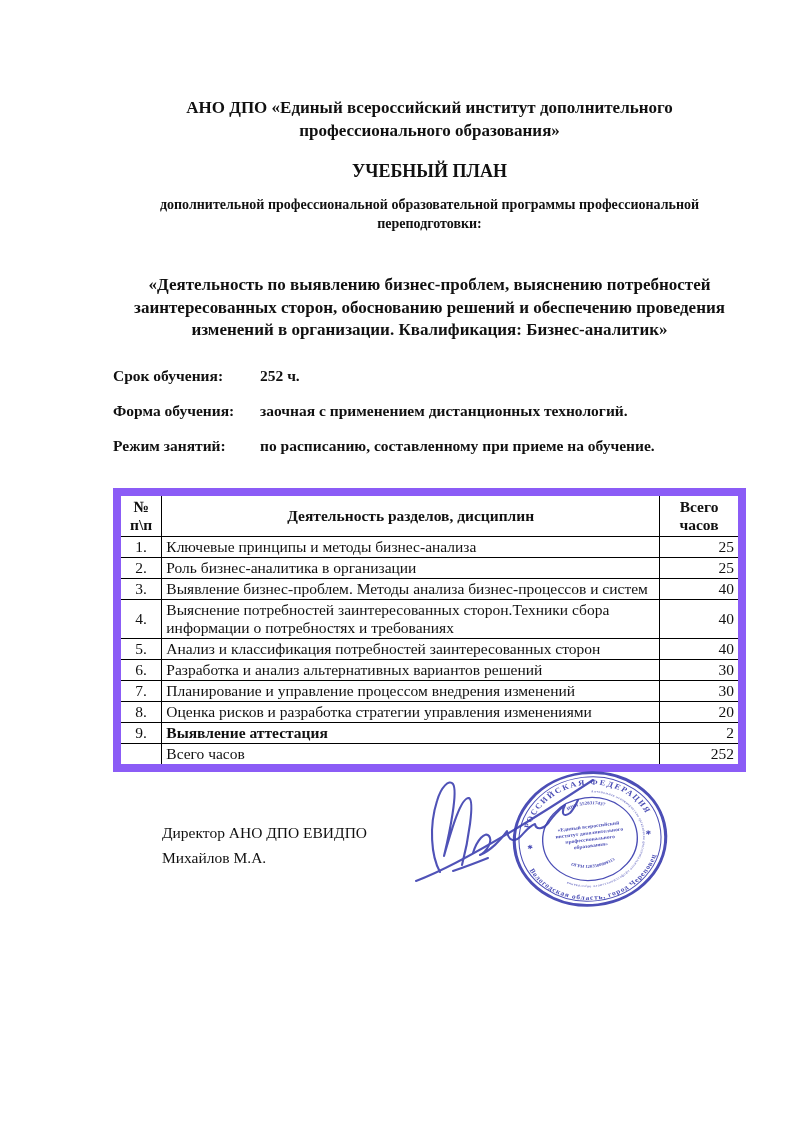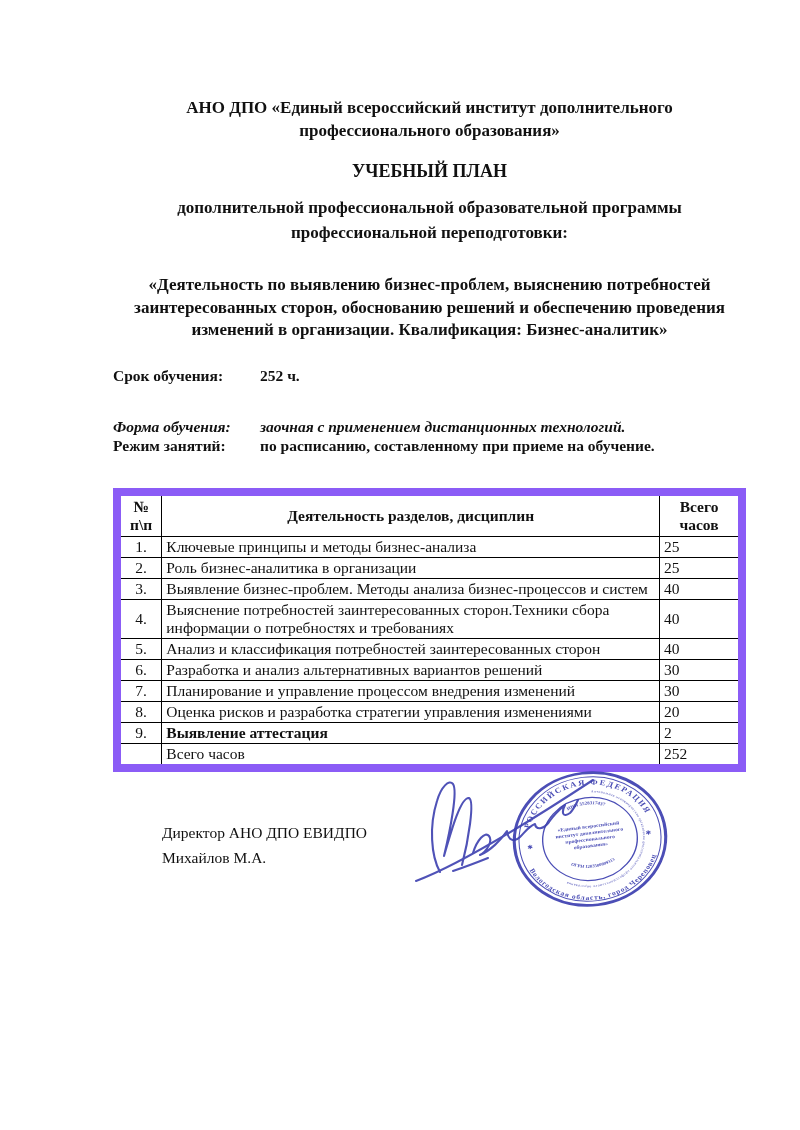"дополнительной профессиональной" .subtitle { font-size: 17px -> 14px; line-height: 25px -> 19px }
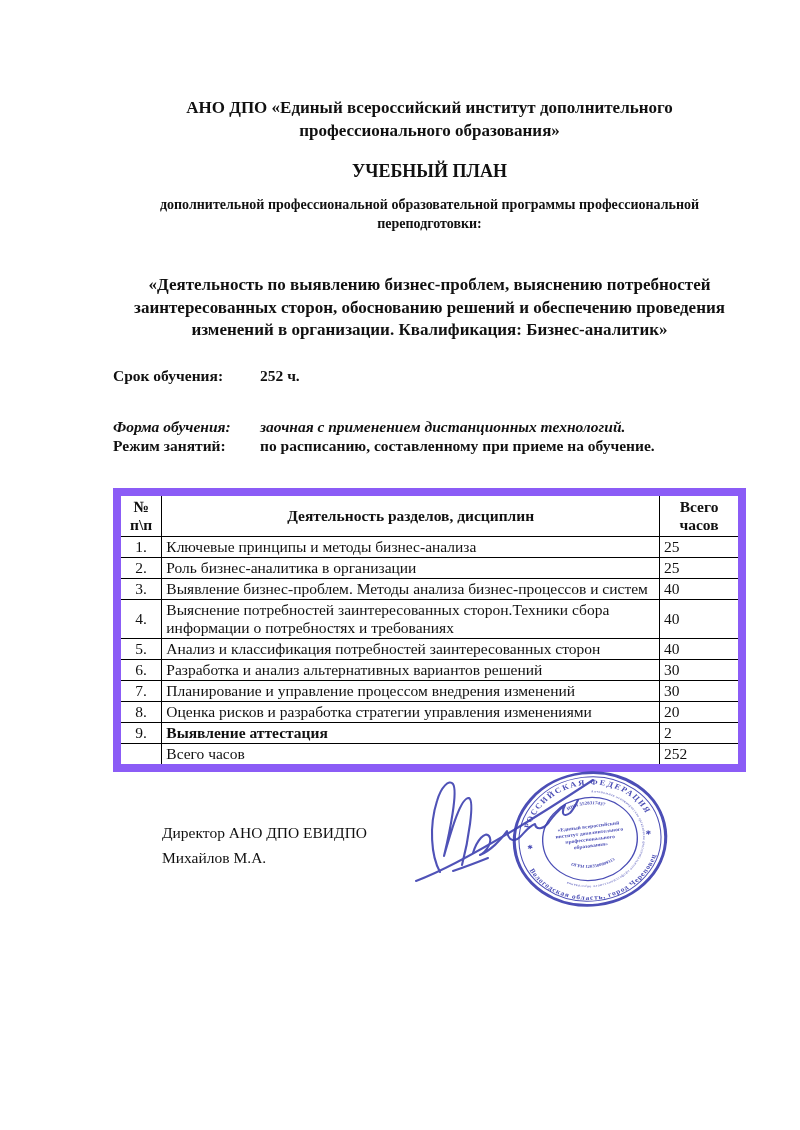"Форма обучения:" .detail-2 { font-style: italic -> none; top: 418px -> 402px }
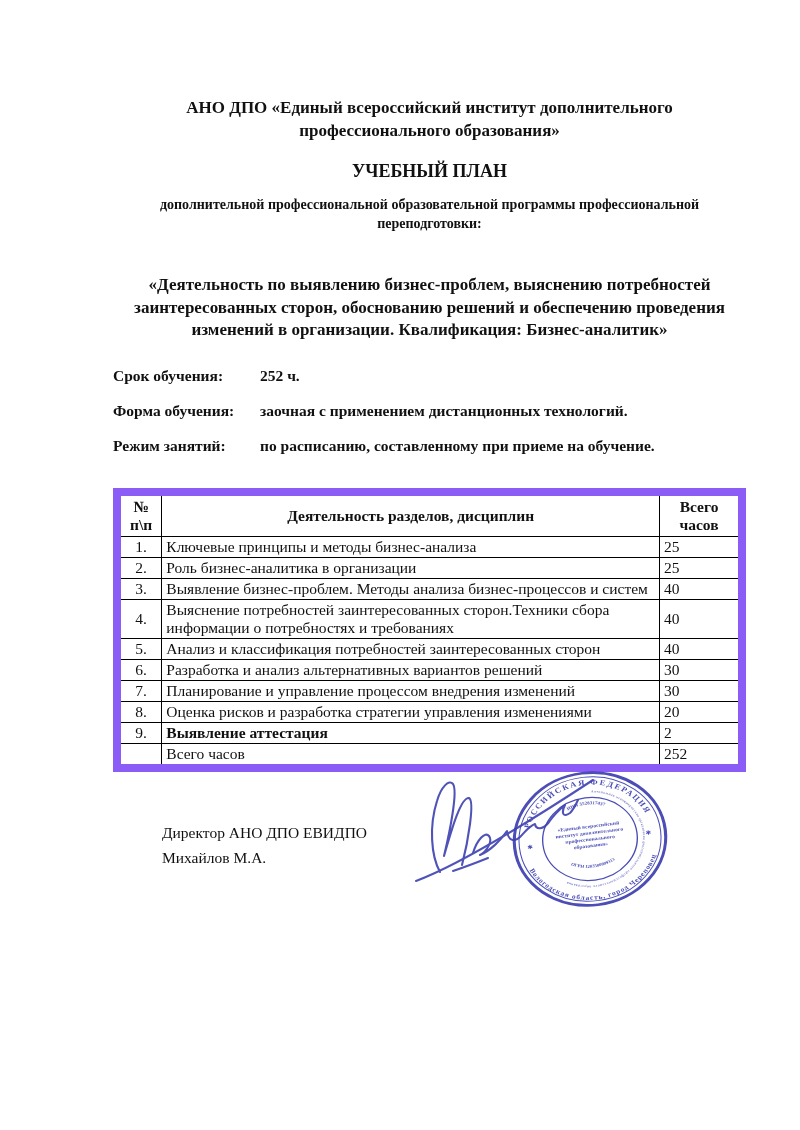"25" td.c-hours { text-align: left -> right }
